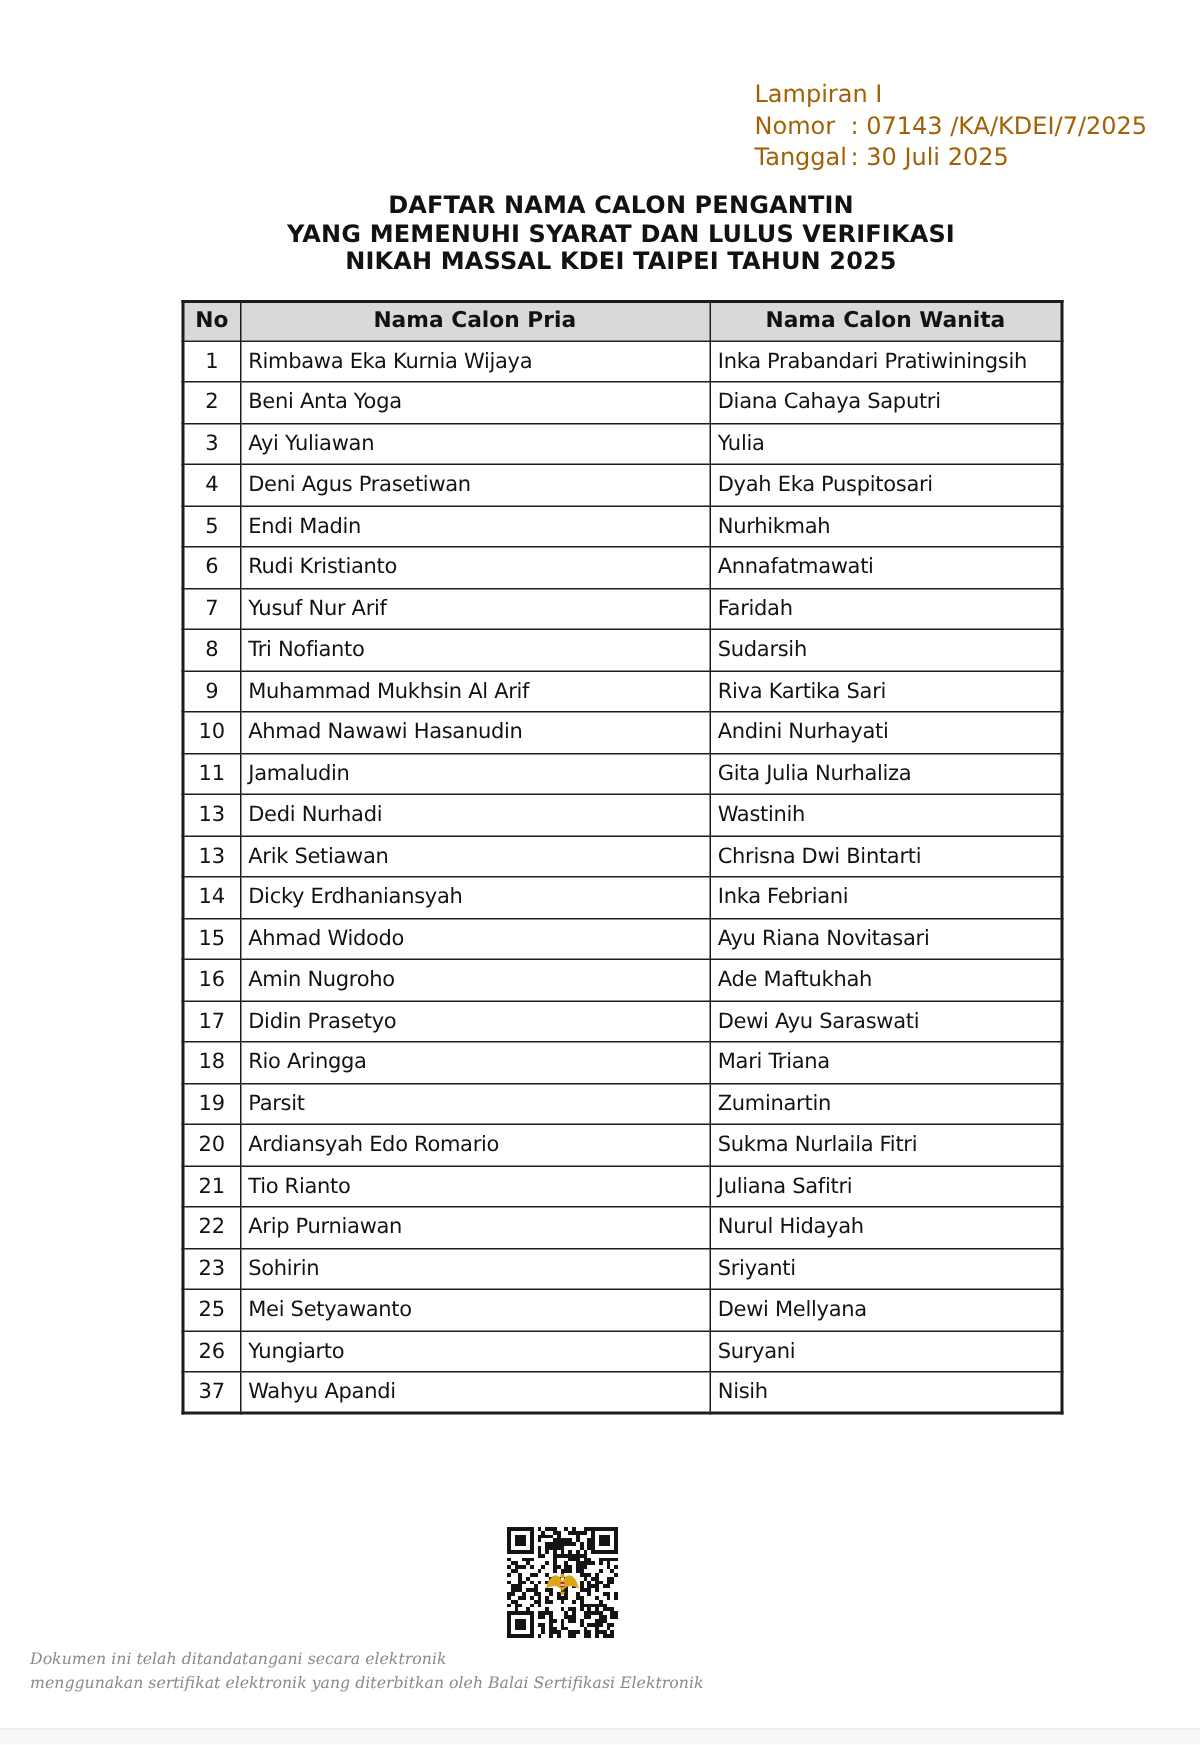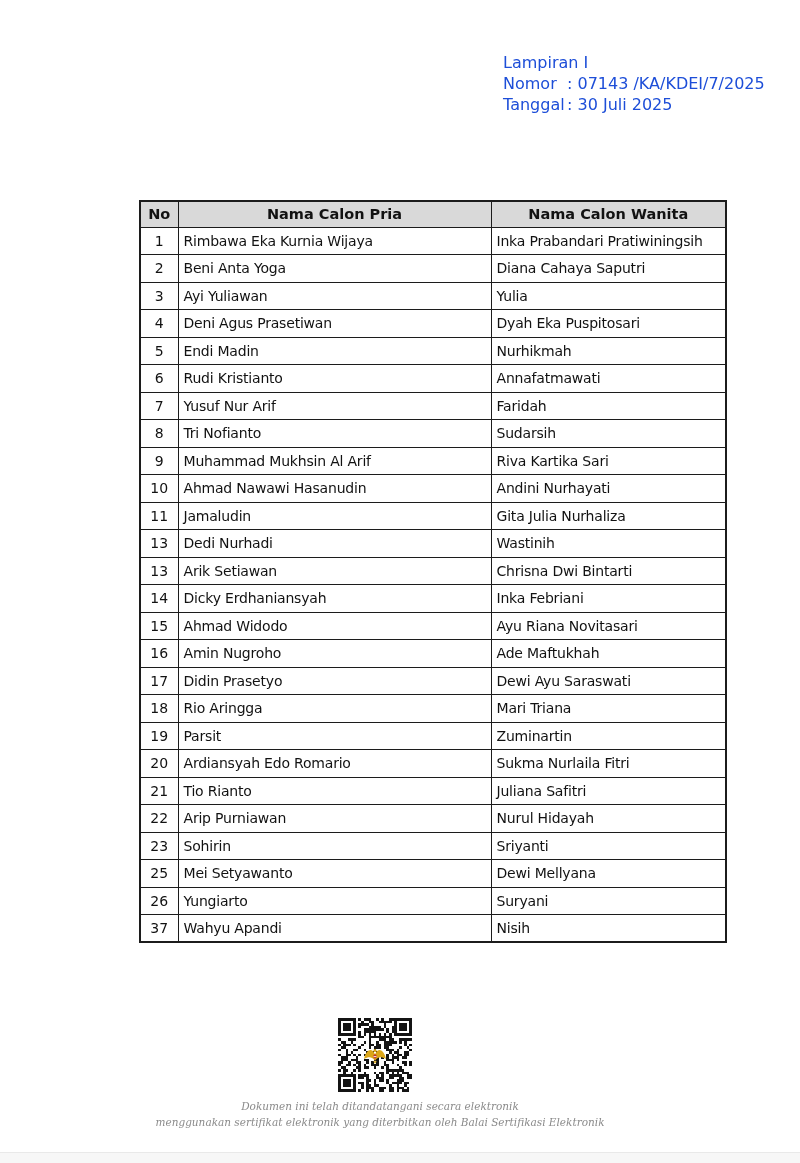"Lampiran I" .doc-ref { color: #1d4ed8 -> #a16207 }
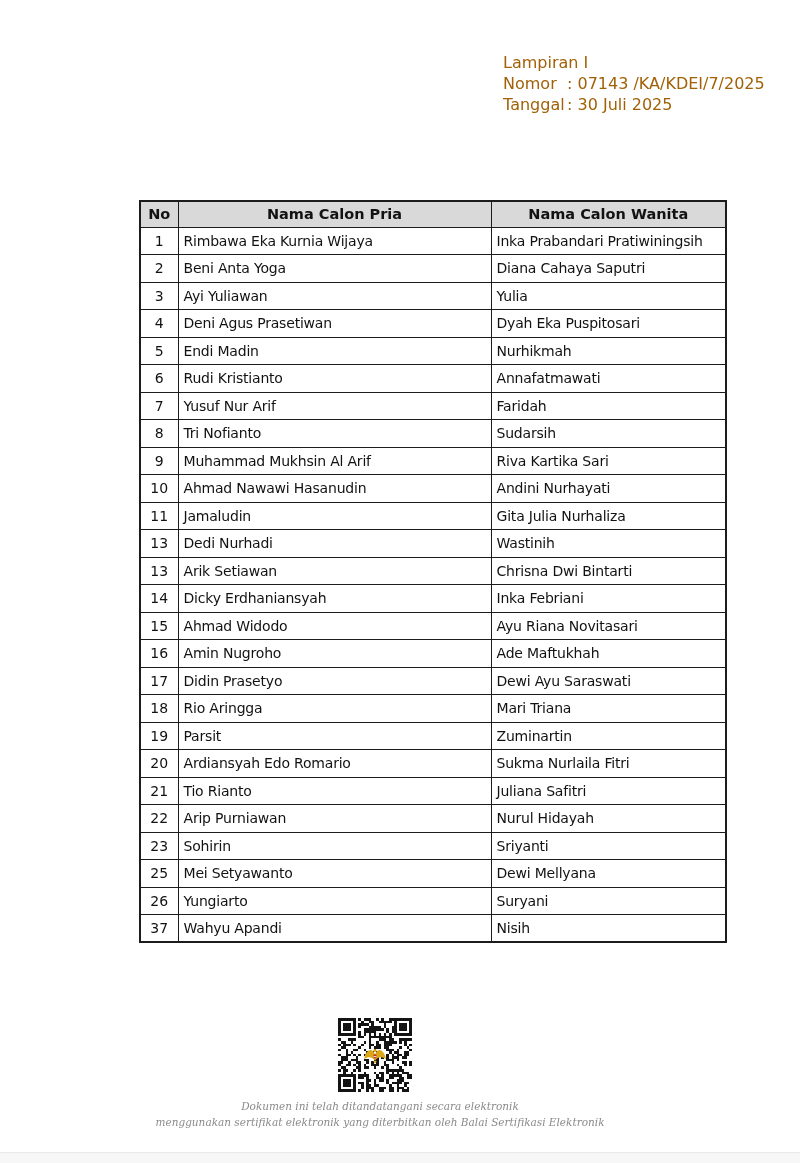"DAFTAR NAMA CALON PENGANTIN" div.doc-title { html: none -> <div> <div>DAFTAR NAMA CALON PENGANTIN</div> <div>YANG MEMENUHI SYARAT DAN LULUS VERIFIKASI</div> <div>NIKAH MASSAL KDEI TAIPEI TAHUN 2025</div> </div> }
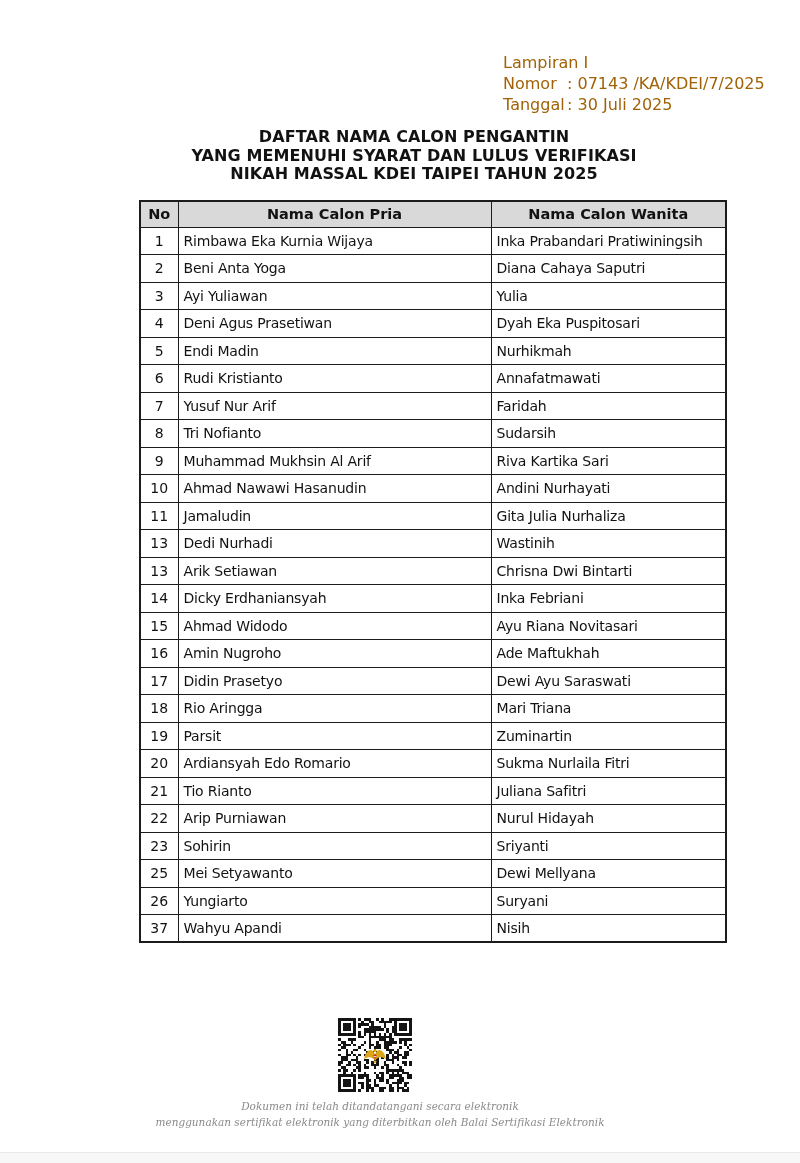"No" table.roster { margin-left: 18px -> none }
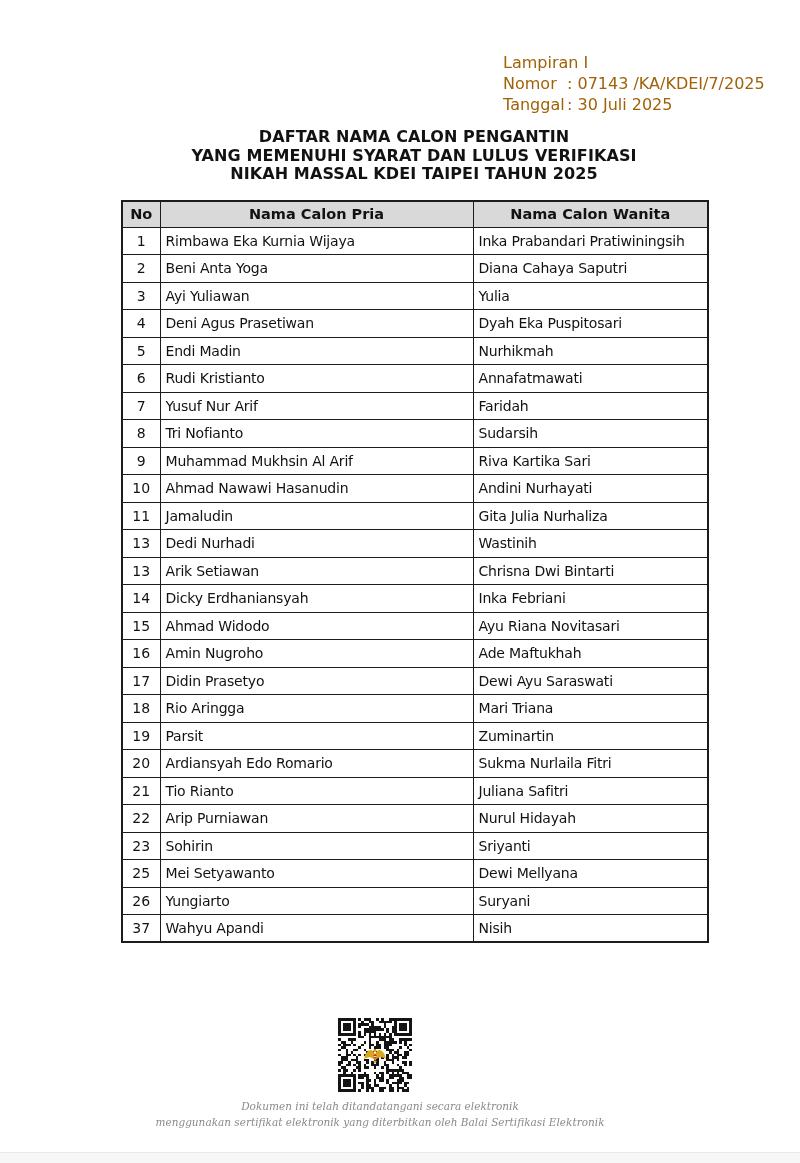"Dokumen ini telah ditandatangani secara" .sig-note { text-align: center -> left }
